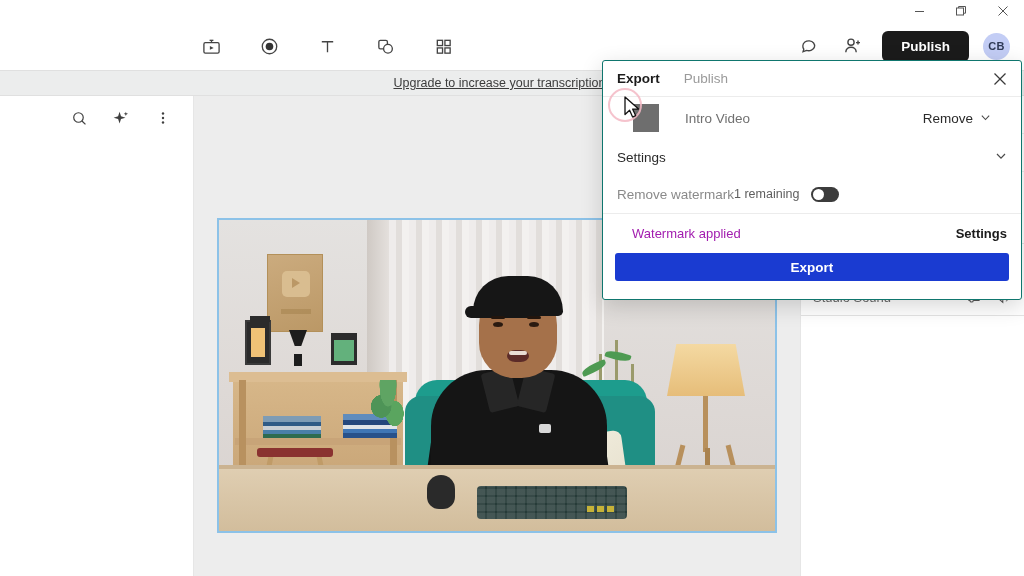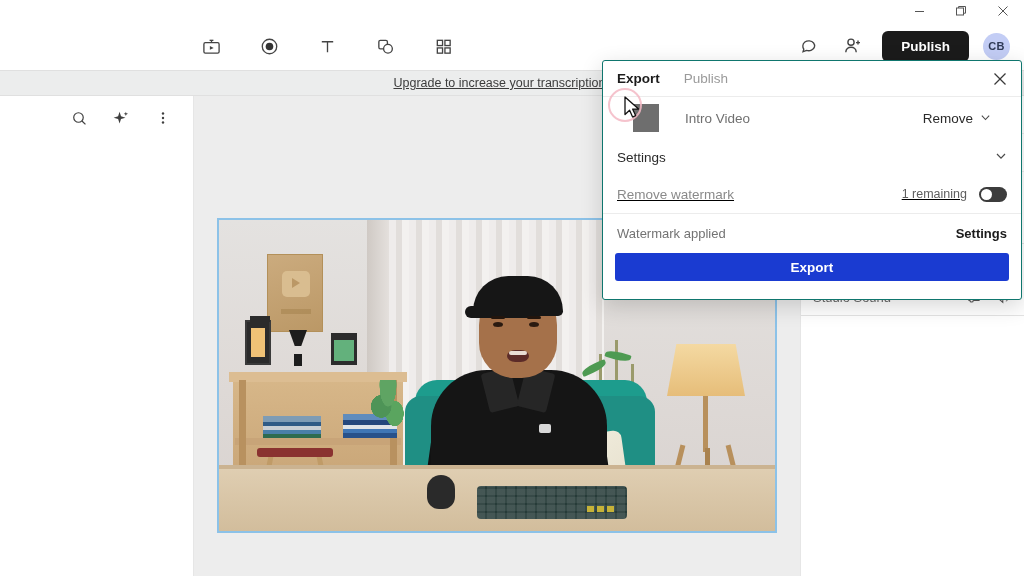"Remove watermark" .wm-row { justify-content: space-between -> flex-start; text-decoration: underline -> none }
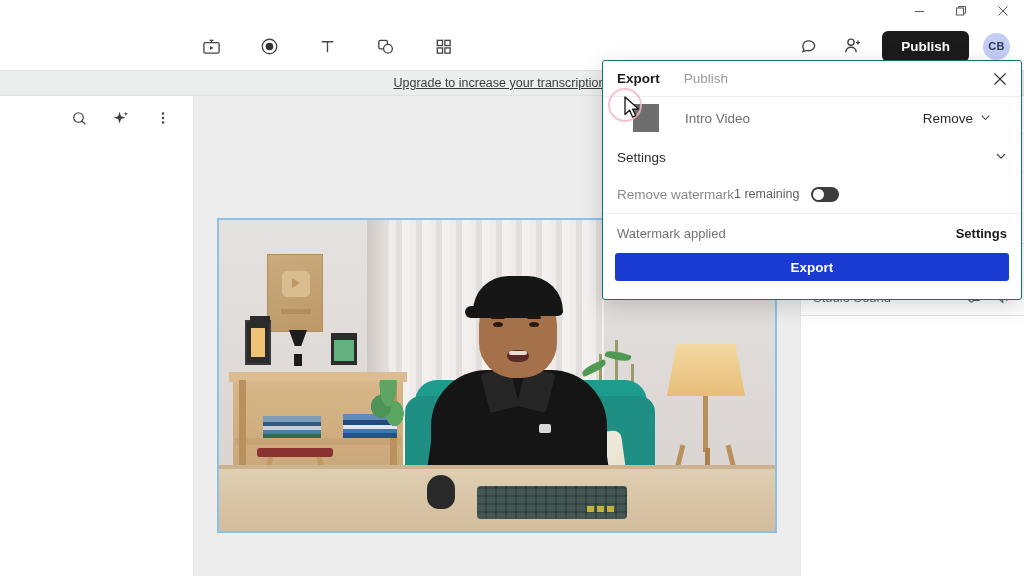"Watermark applied" .foot-label { color: #737373 -> #a21caf; margin-left: none -> 15px }
